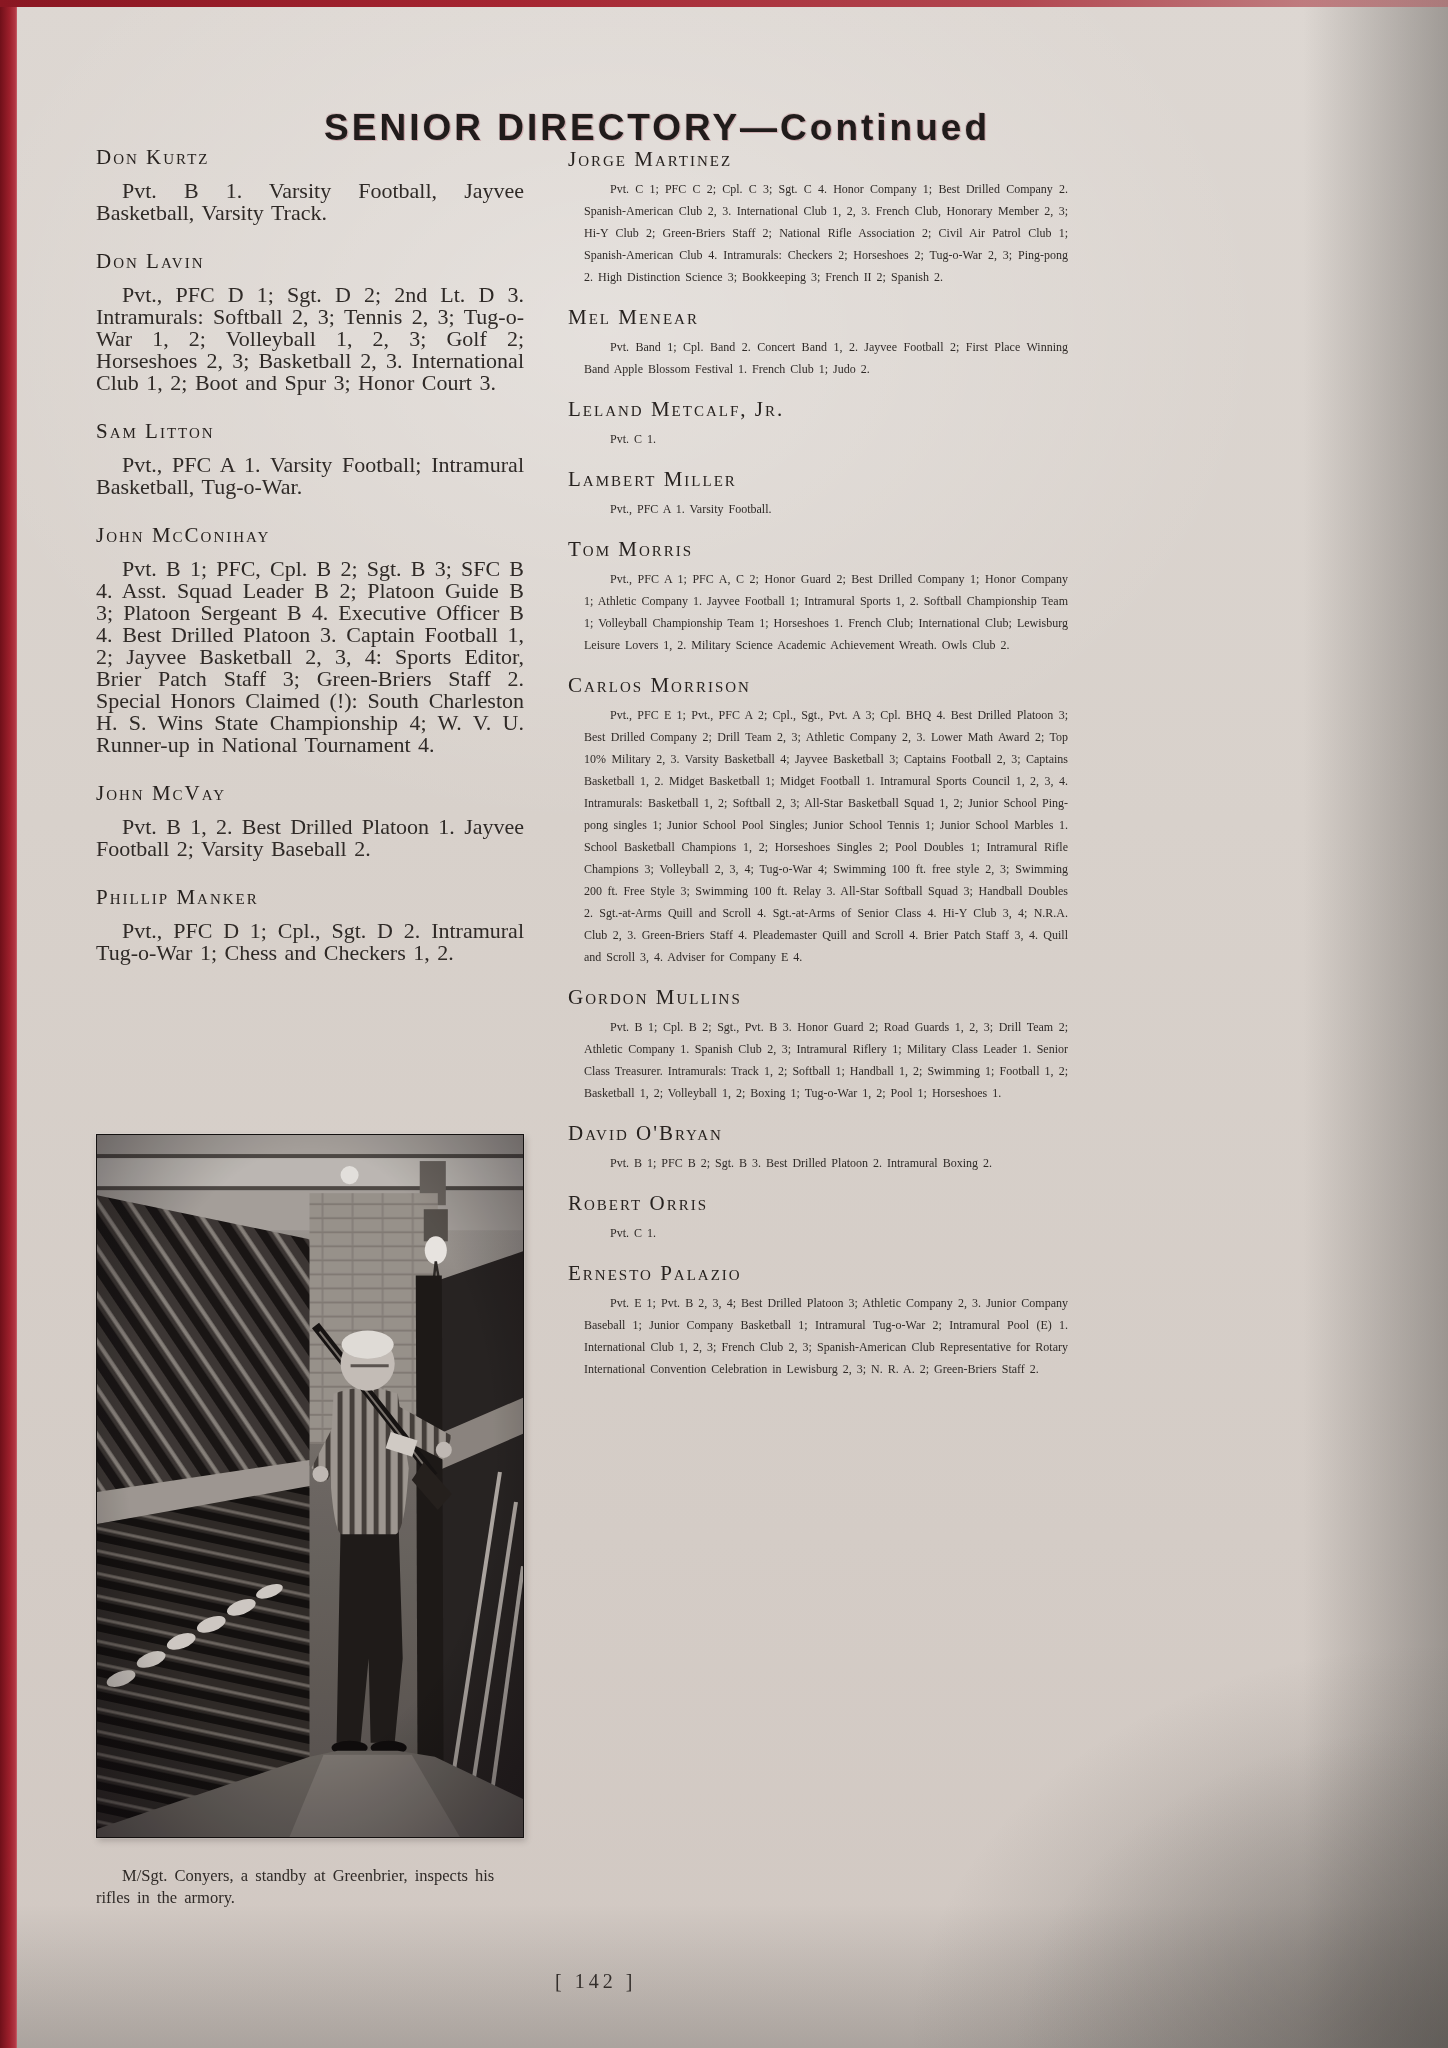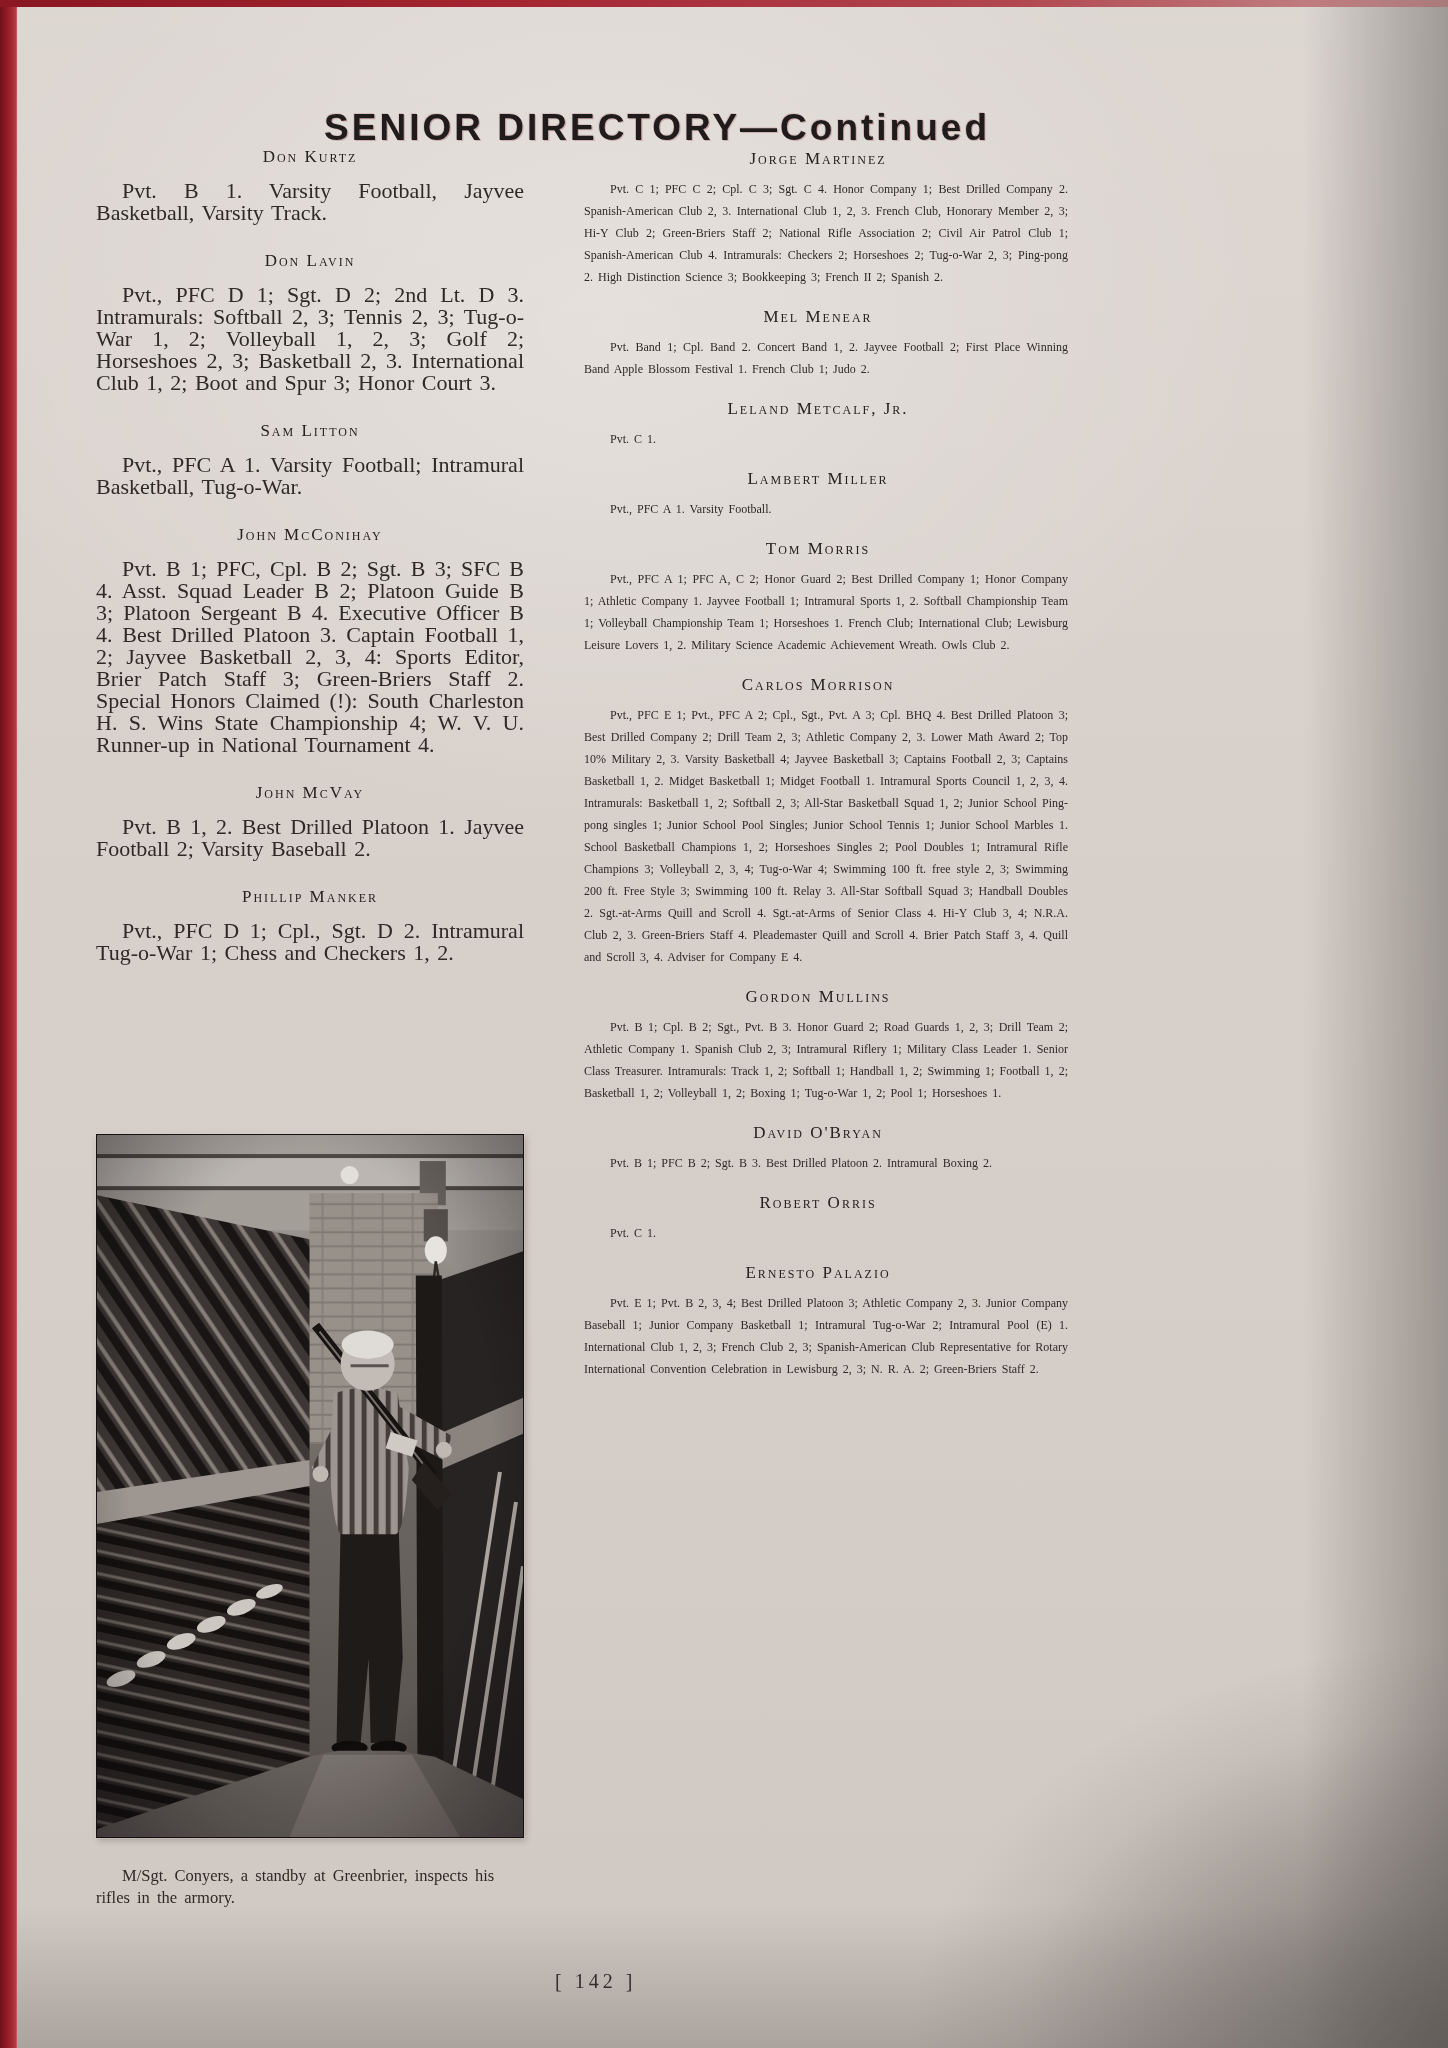"Don Kurtz" .entry h3 { font-size: 17px -> 21px; text-align: center -> left }
